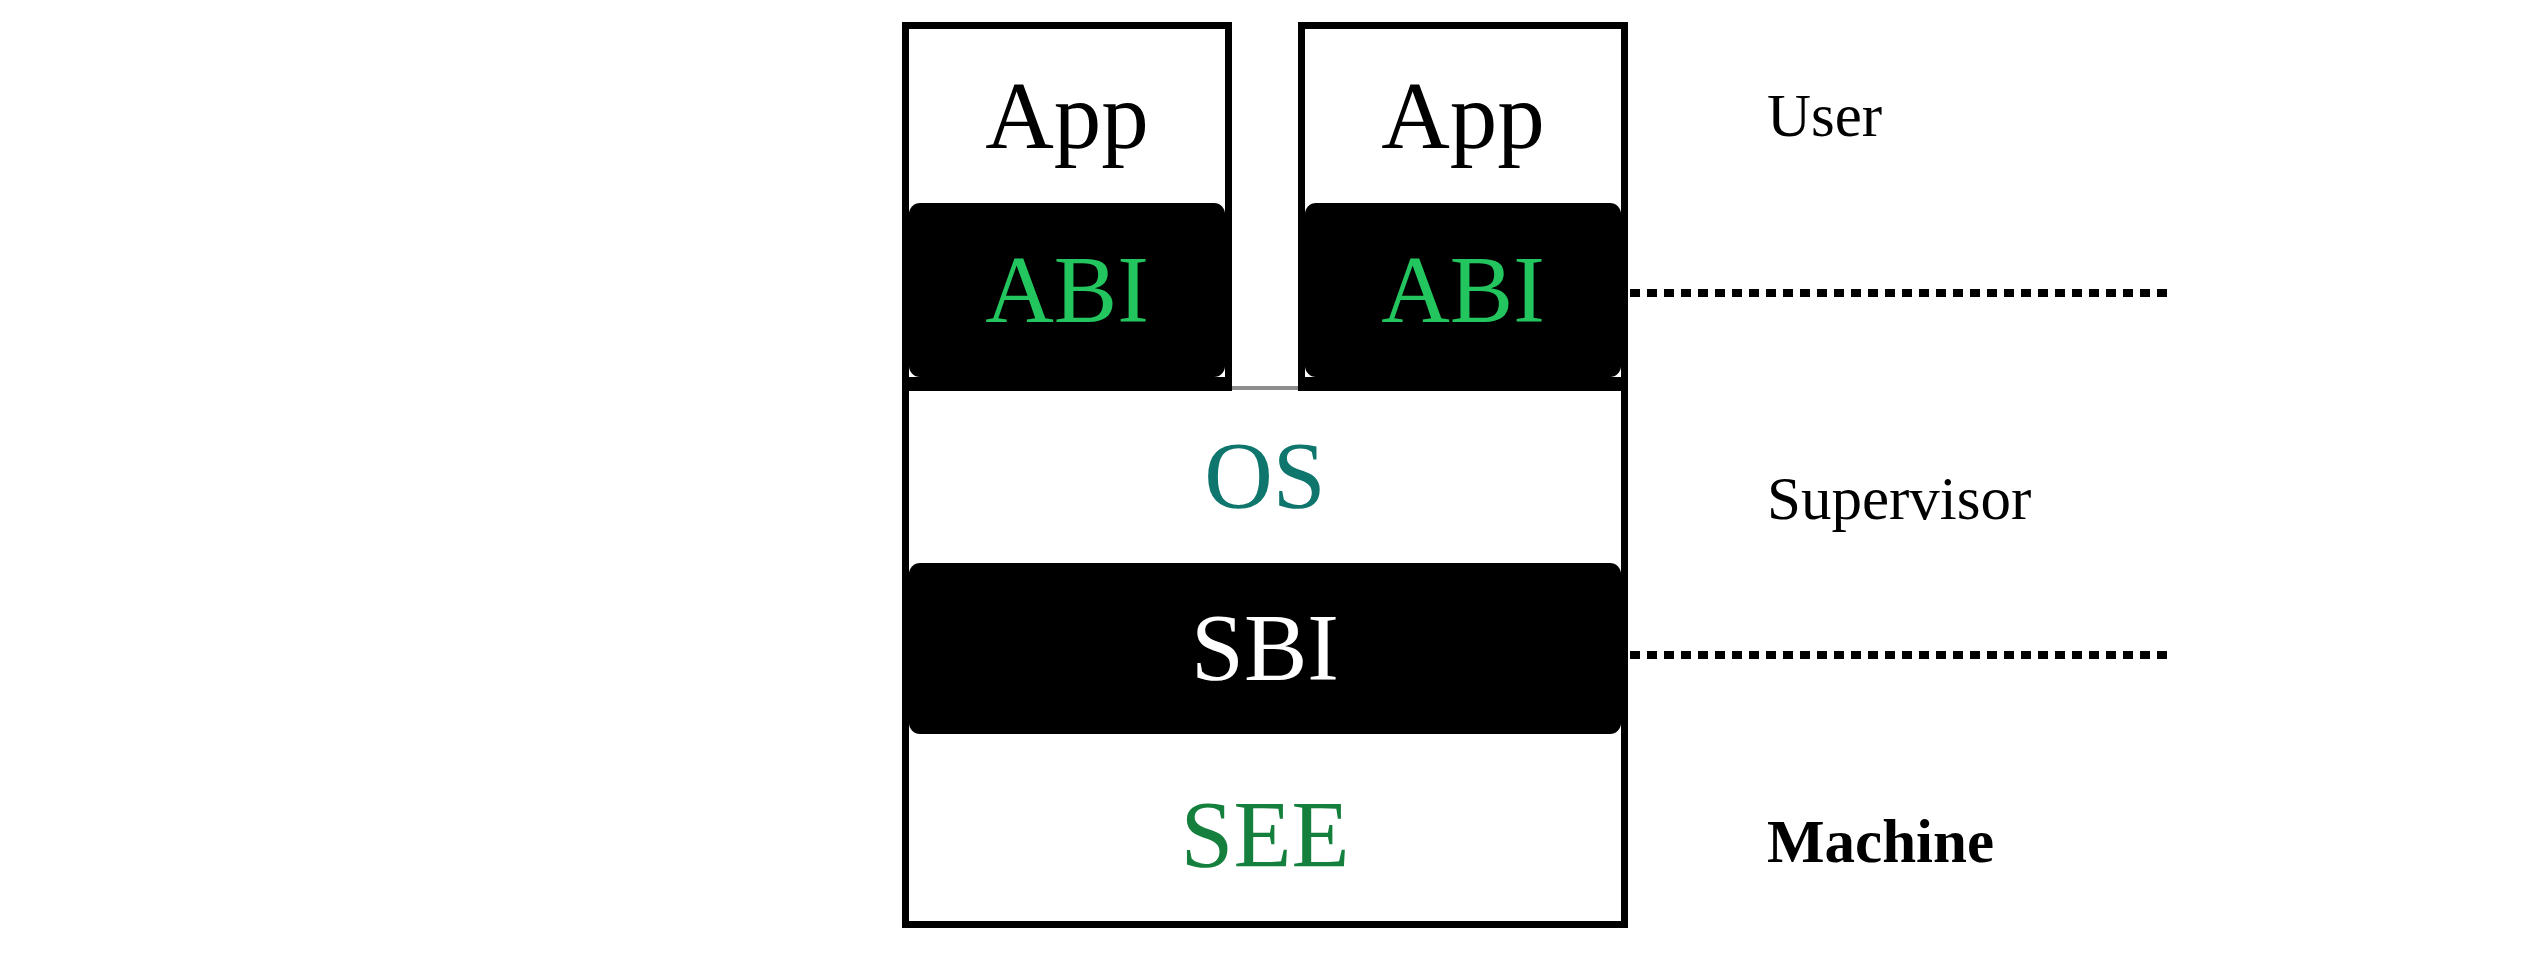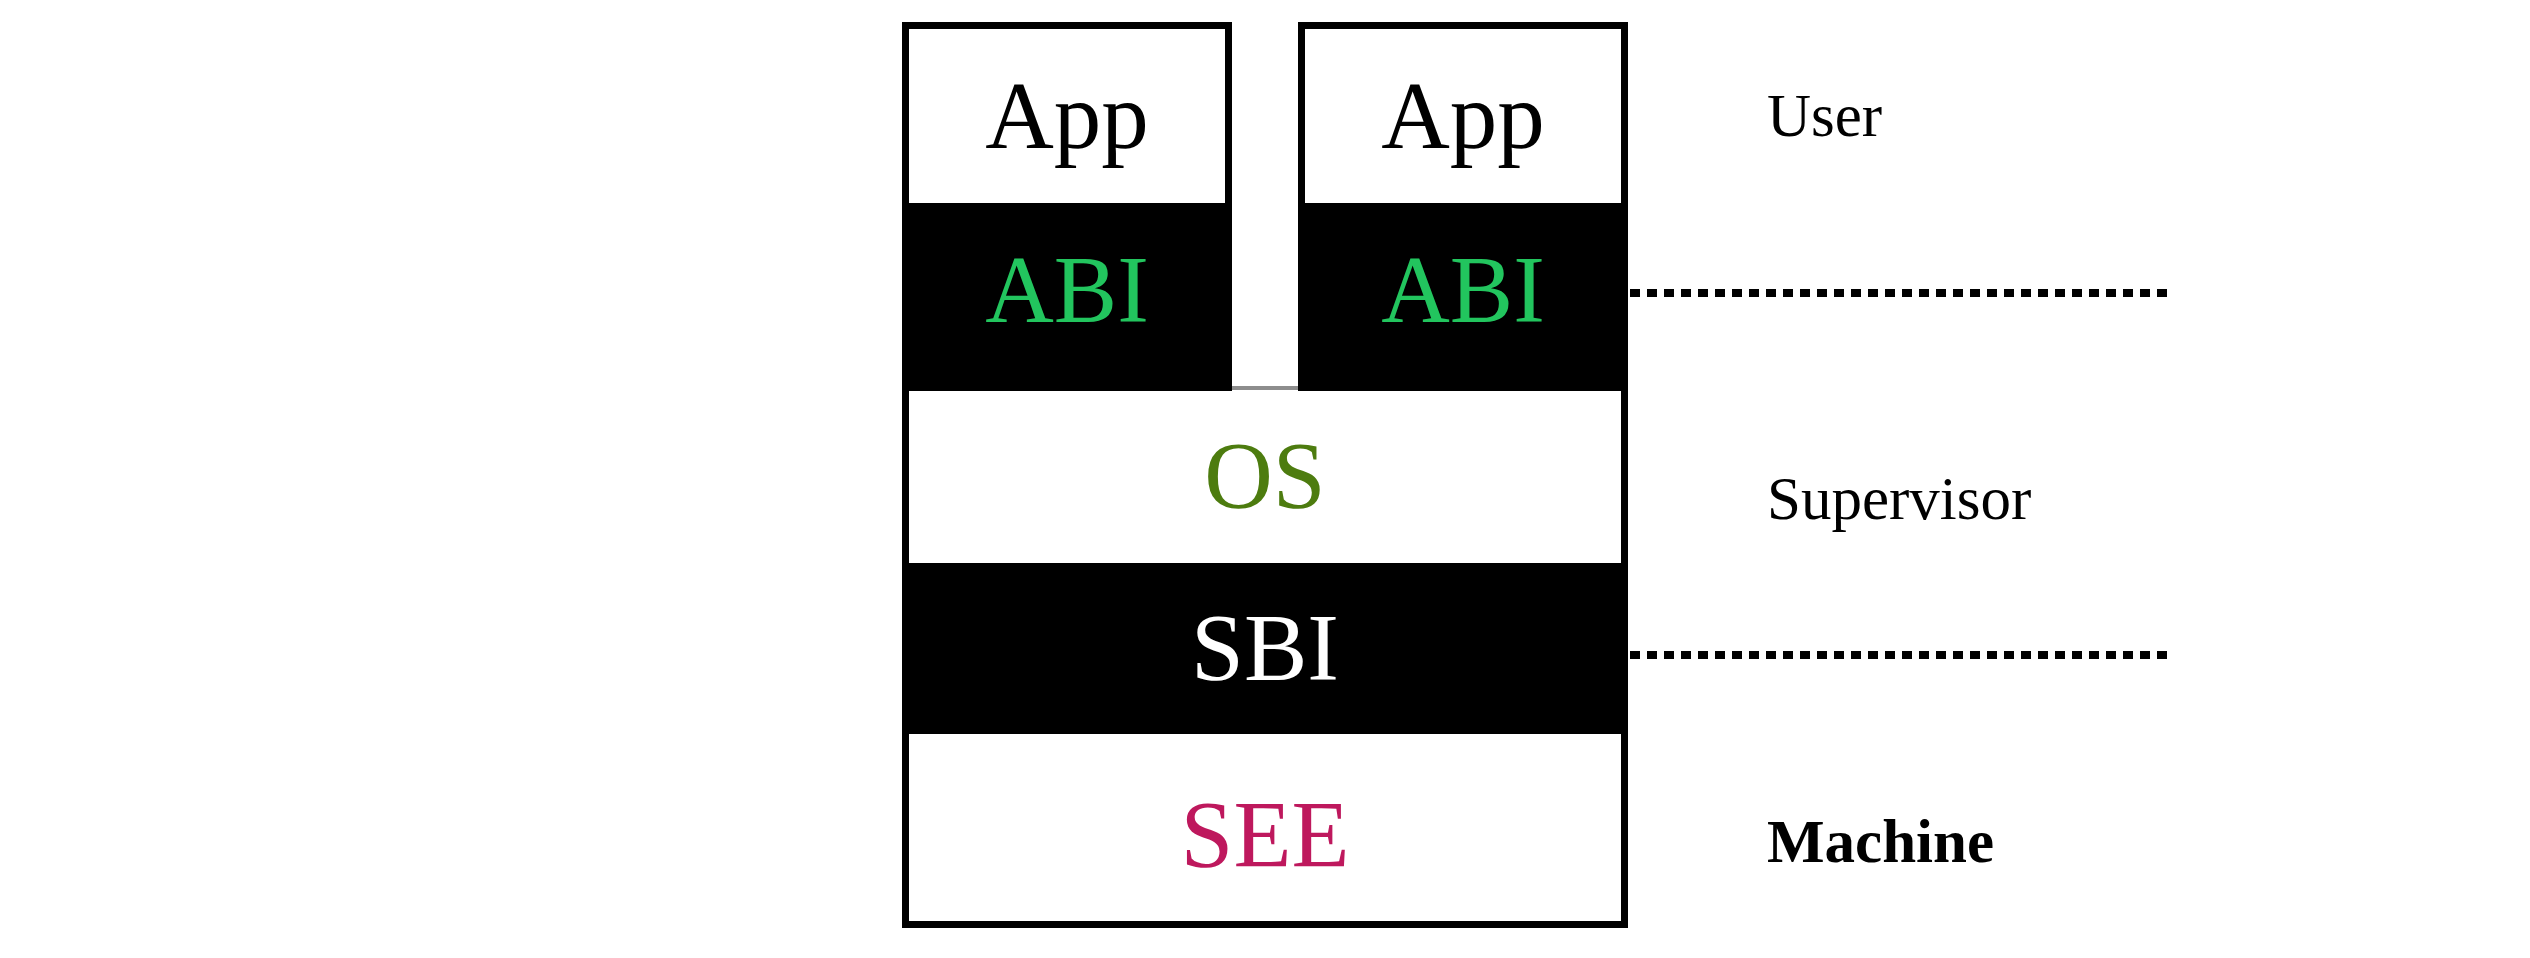"App" .cell { border-radius: none -> 11px }
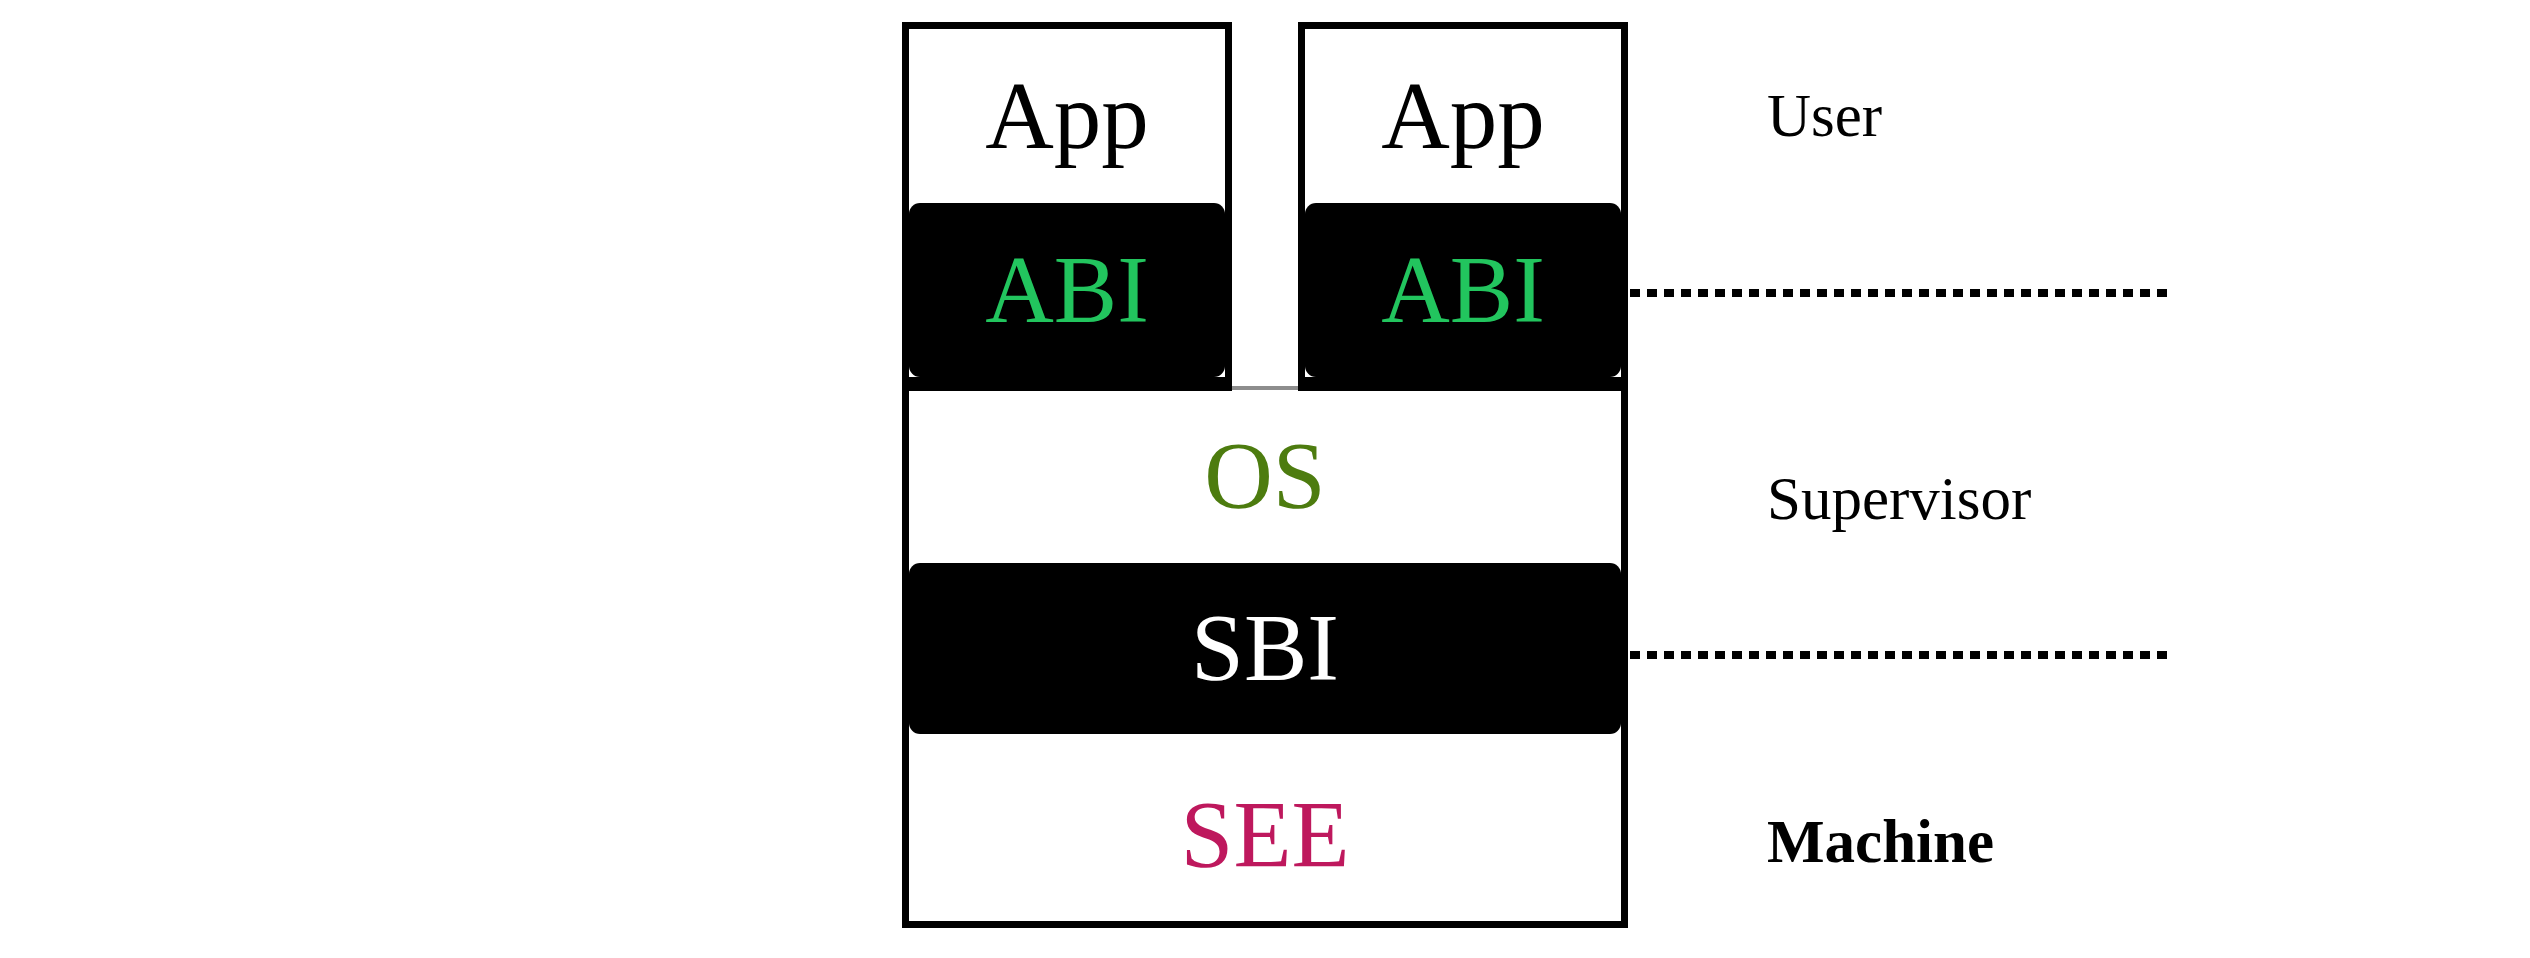"OS" .cell.os { color: #4d7c0f -> #0f766e }
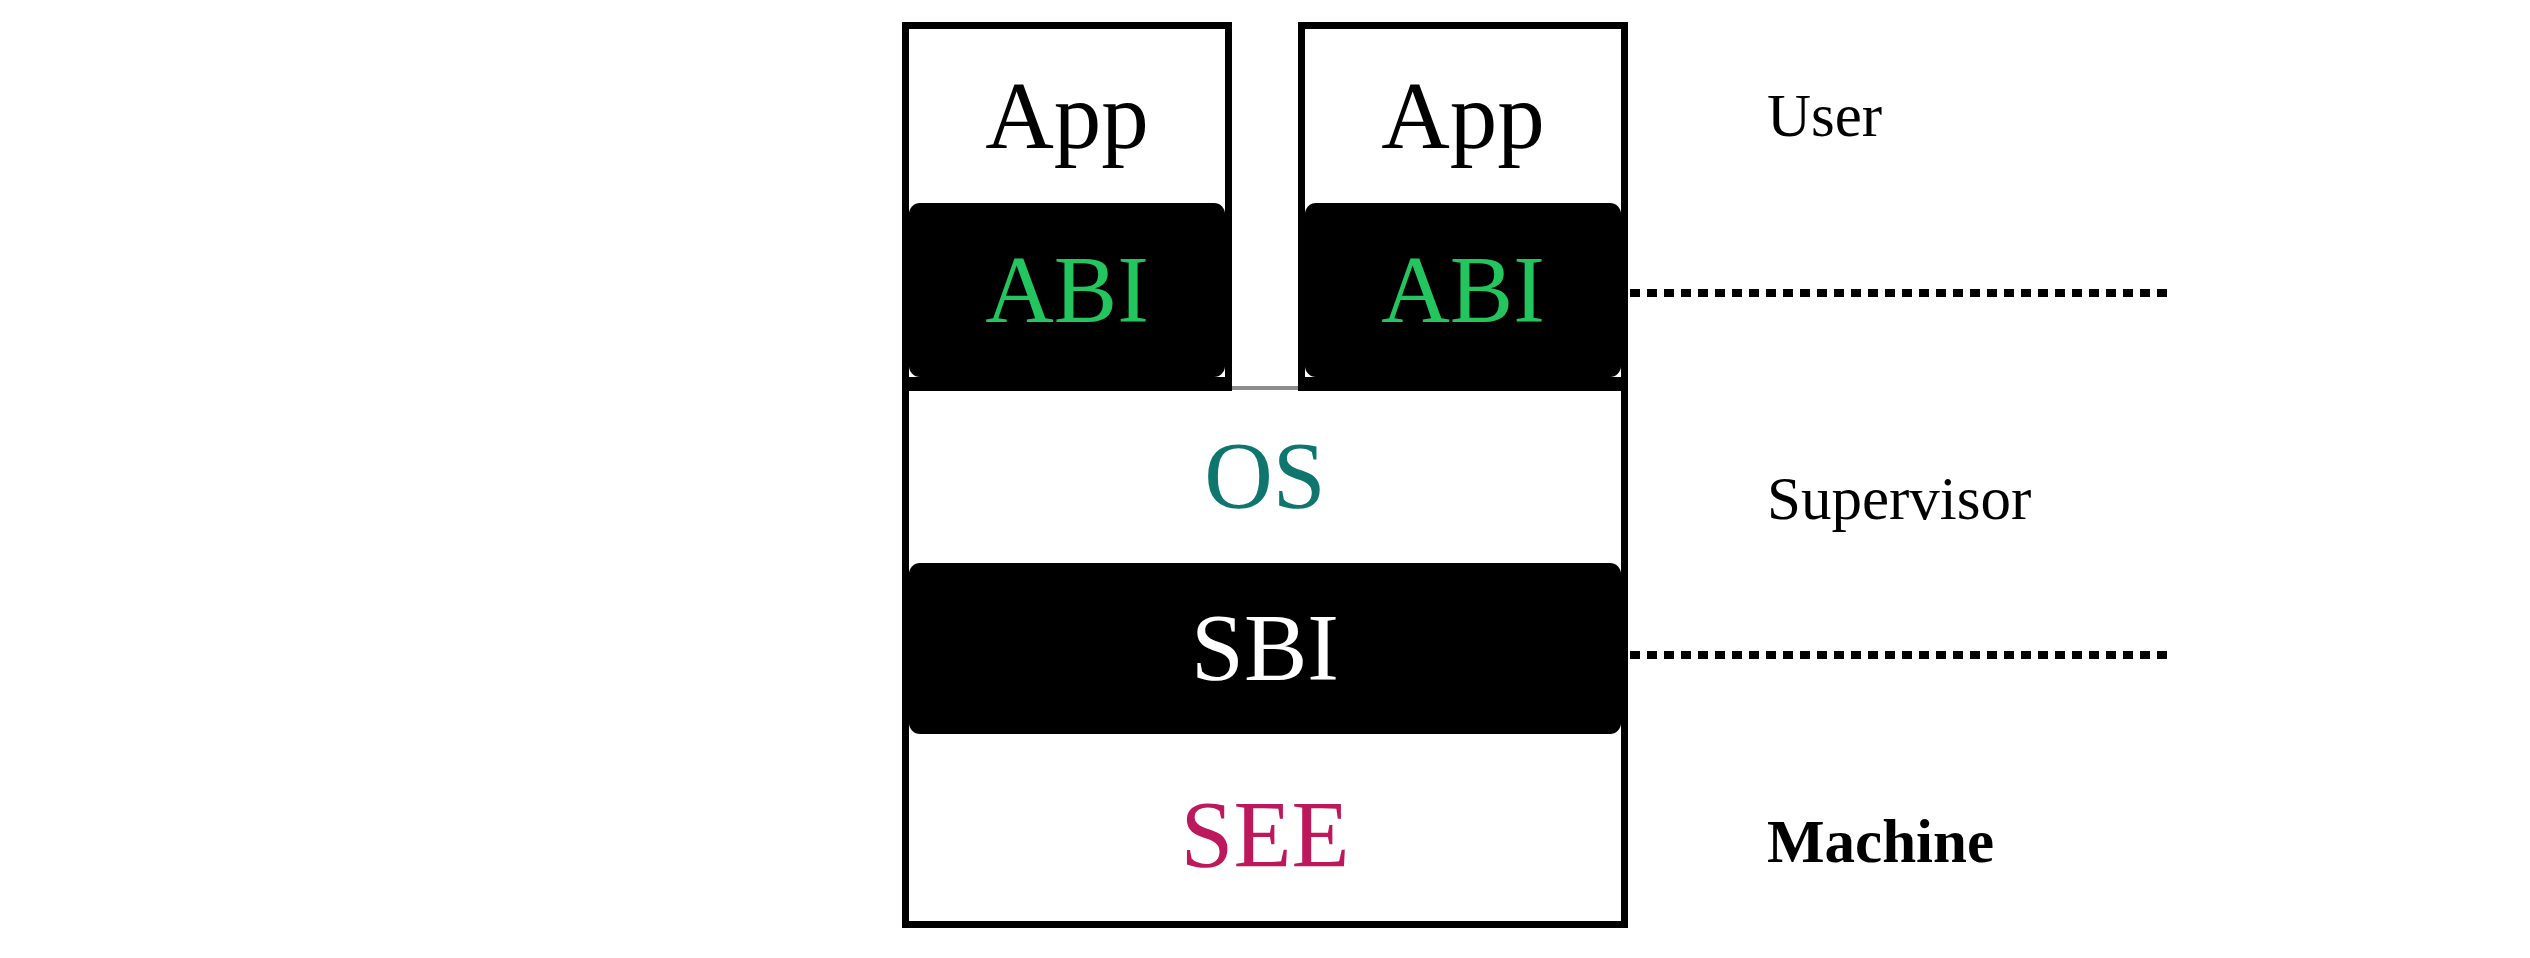"SEE" .cell.see { color: #be185d -> #15803d }
